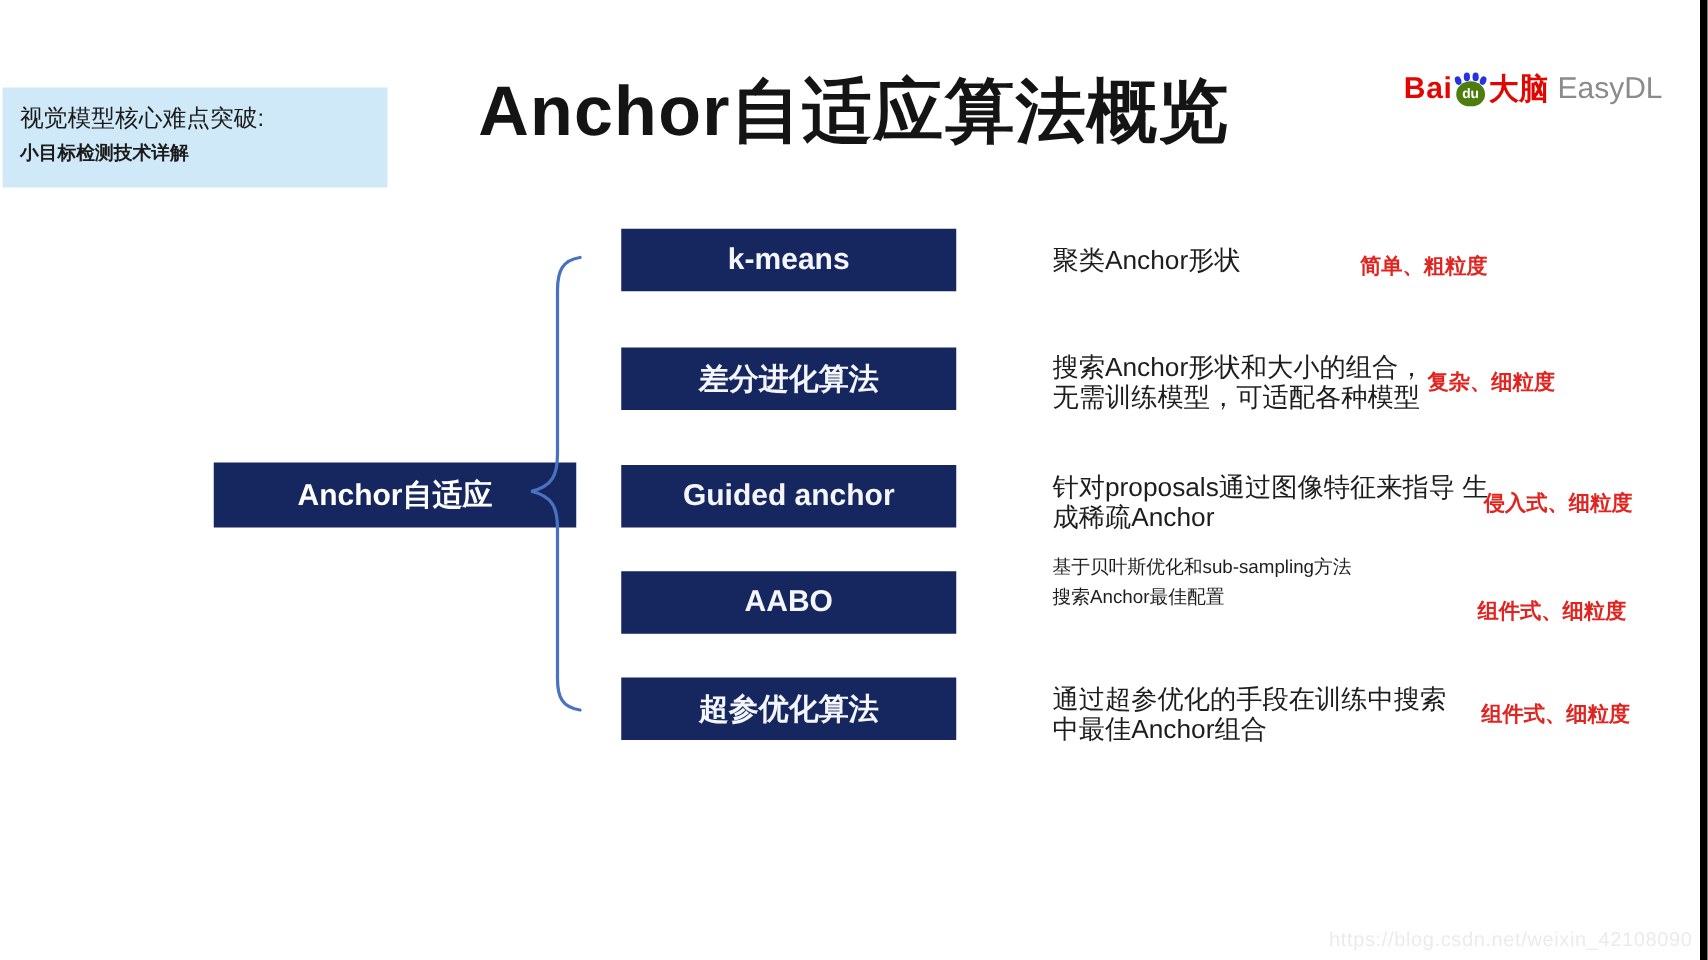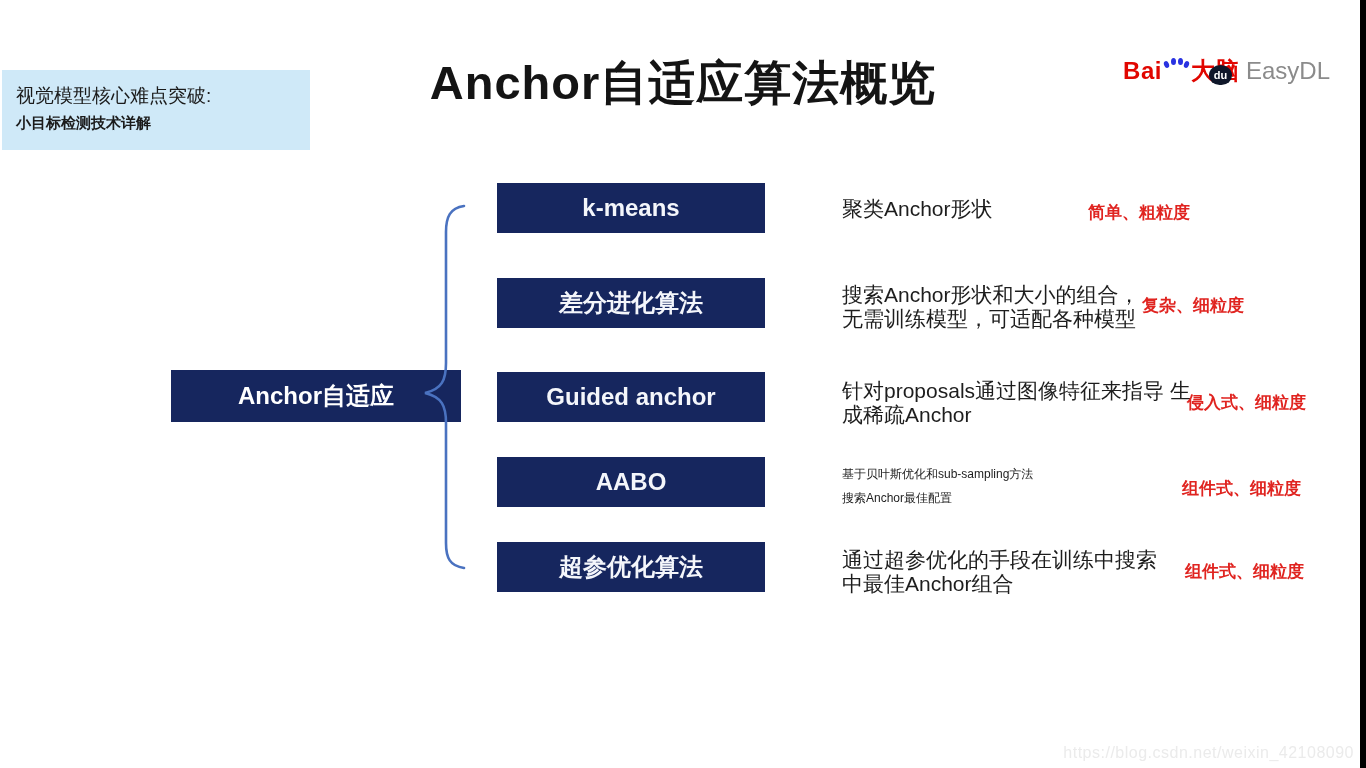"Anchor自适应算法概览" .page-title { font-size: 47px -> 56px }
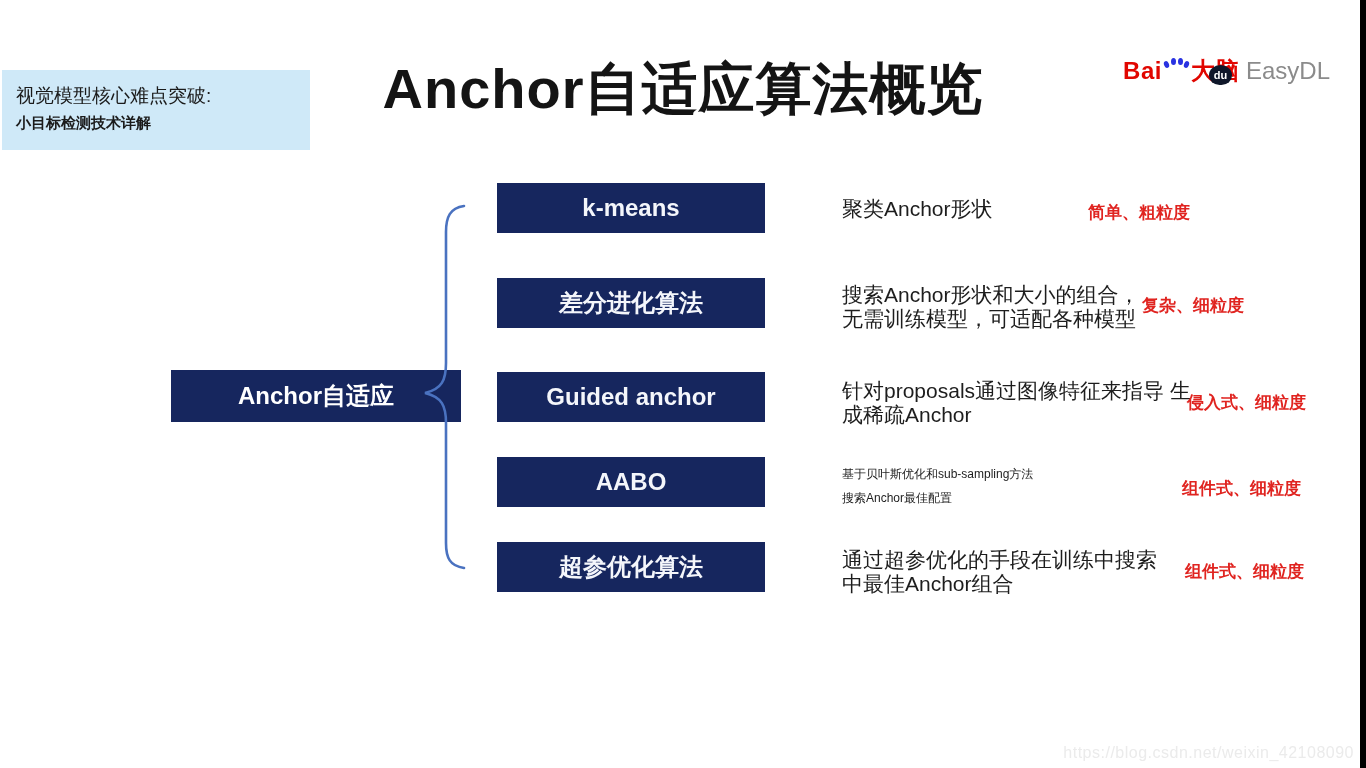"du" .logo .paw .pad { background: #0f172a -> #4d7c0f; margin-left: 44px -> none }
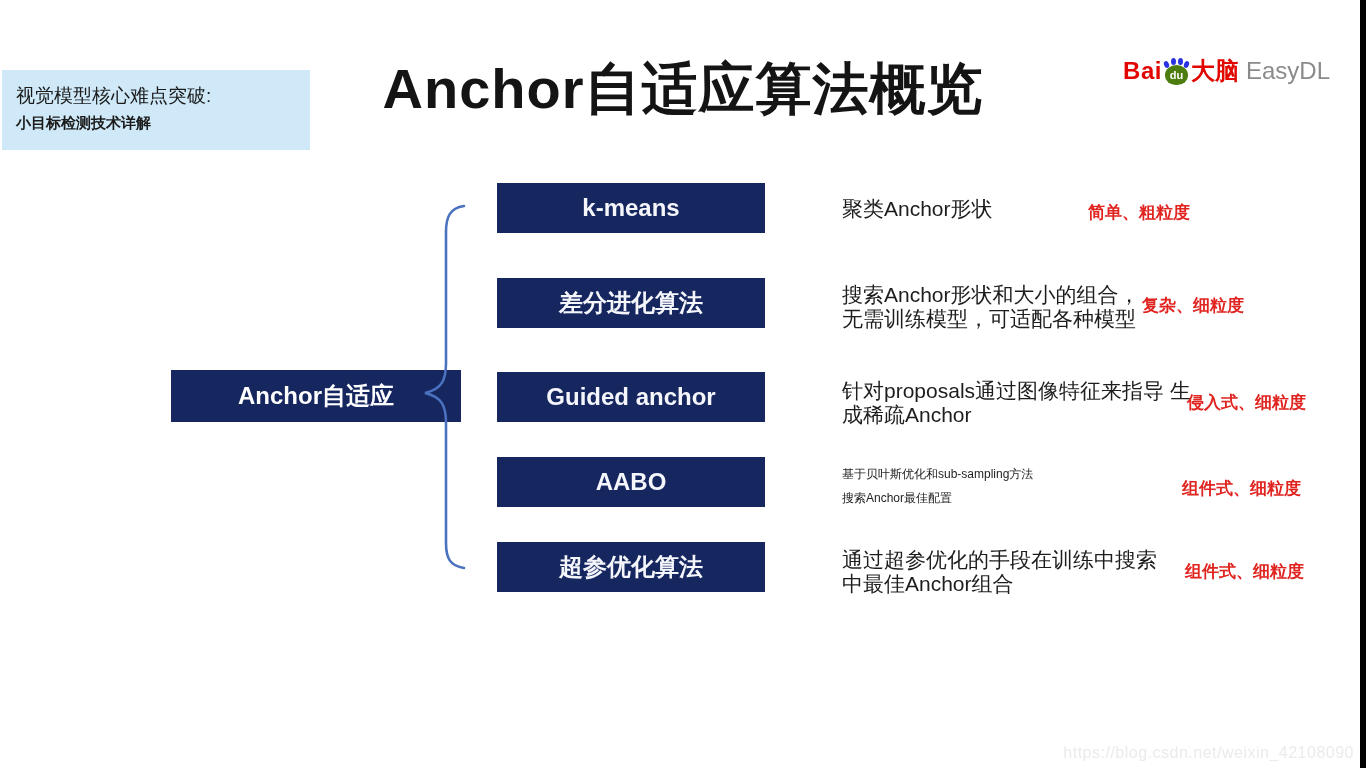"基于贝叶斯优化和sub-sampling方法" div.desc { font-size: 12px -> 15px; top: 462px -> 442px }
